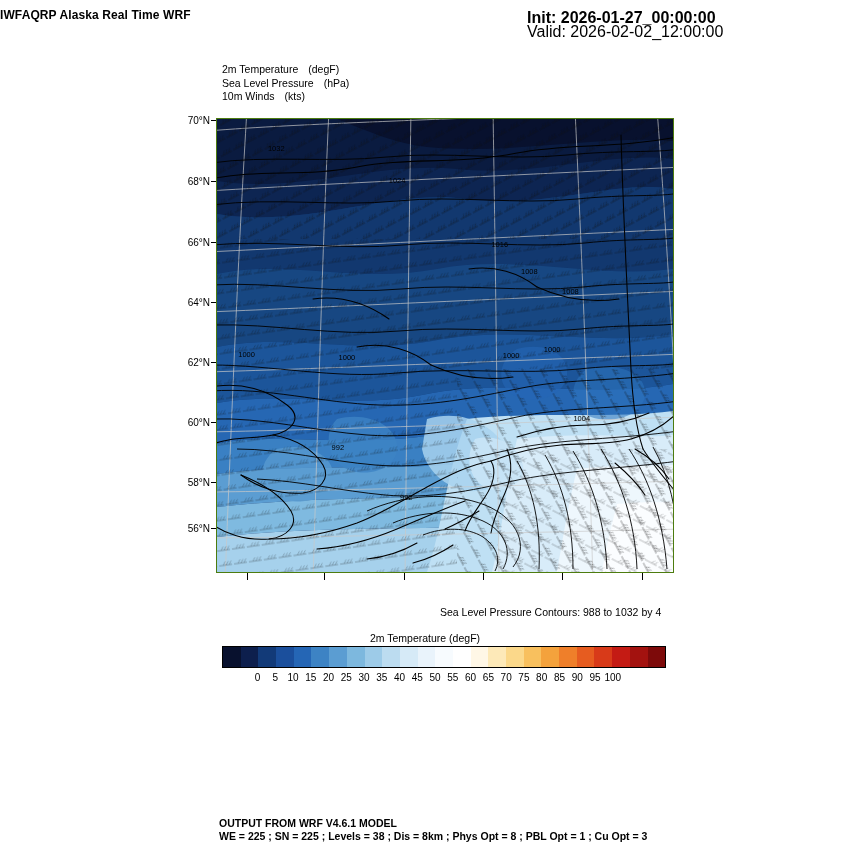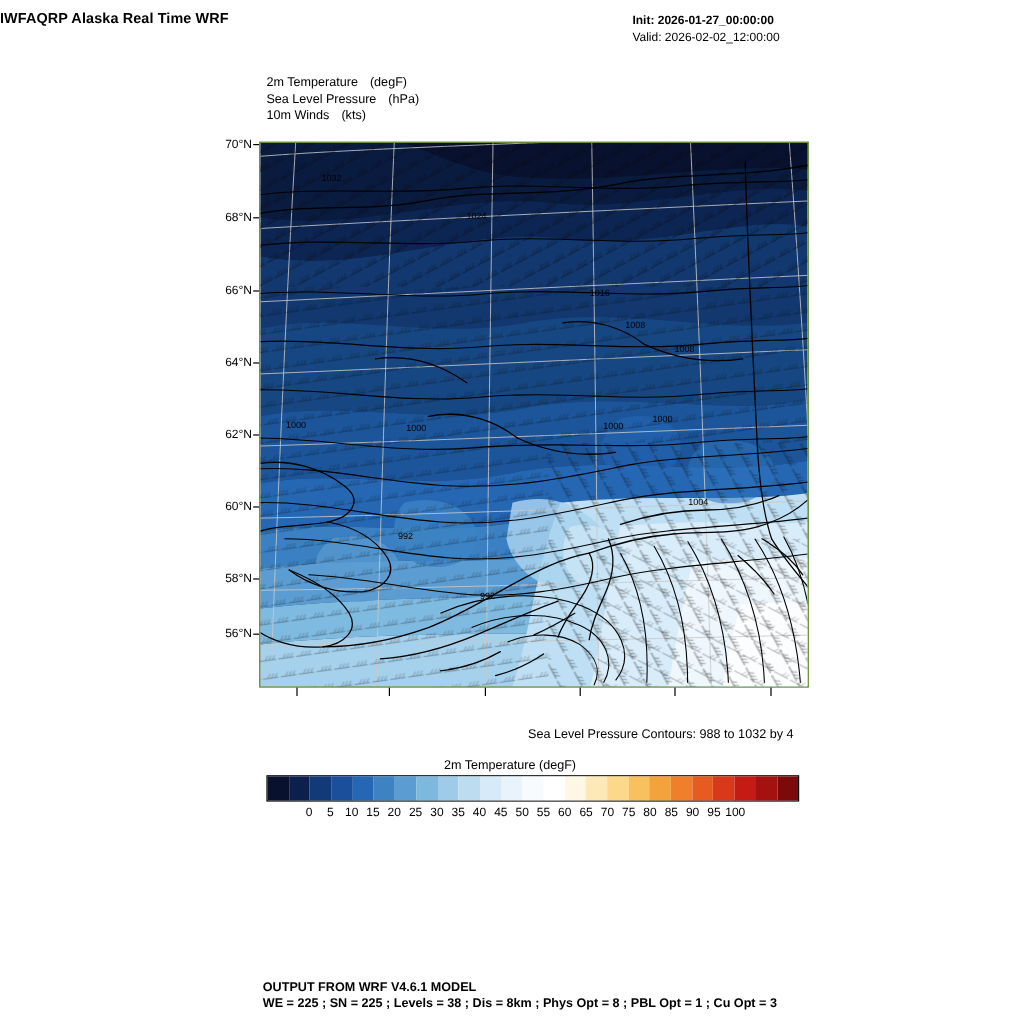"Init: 2026-01-27_00:00:00" .init-block { font-size: 10px -> 16px }
